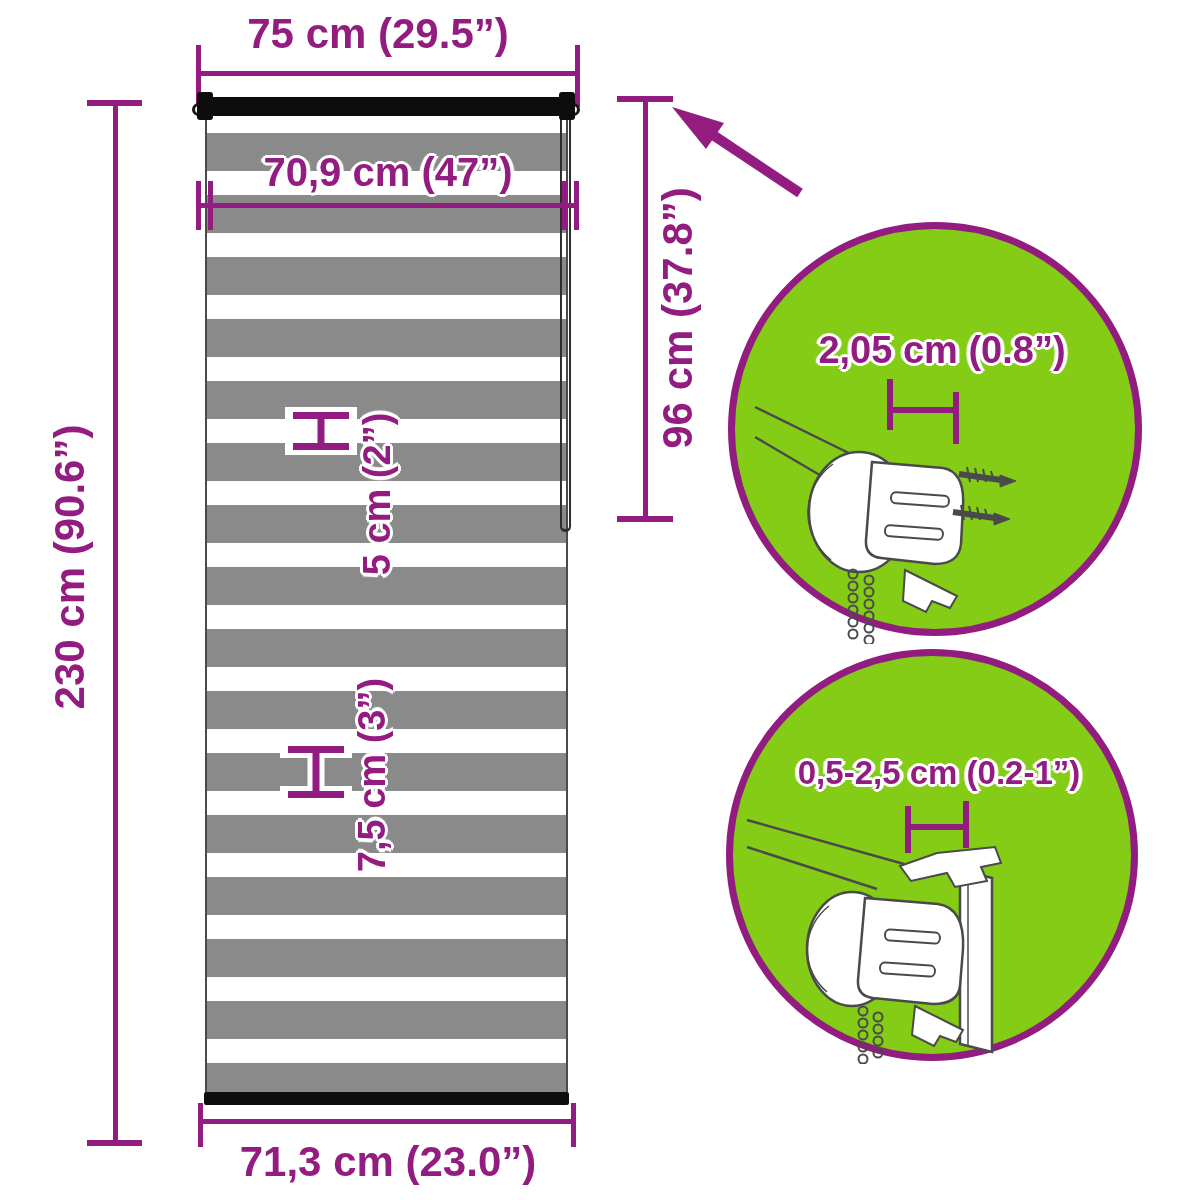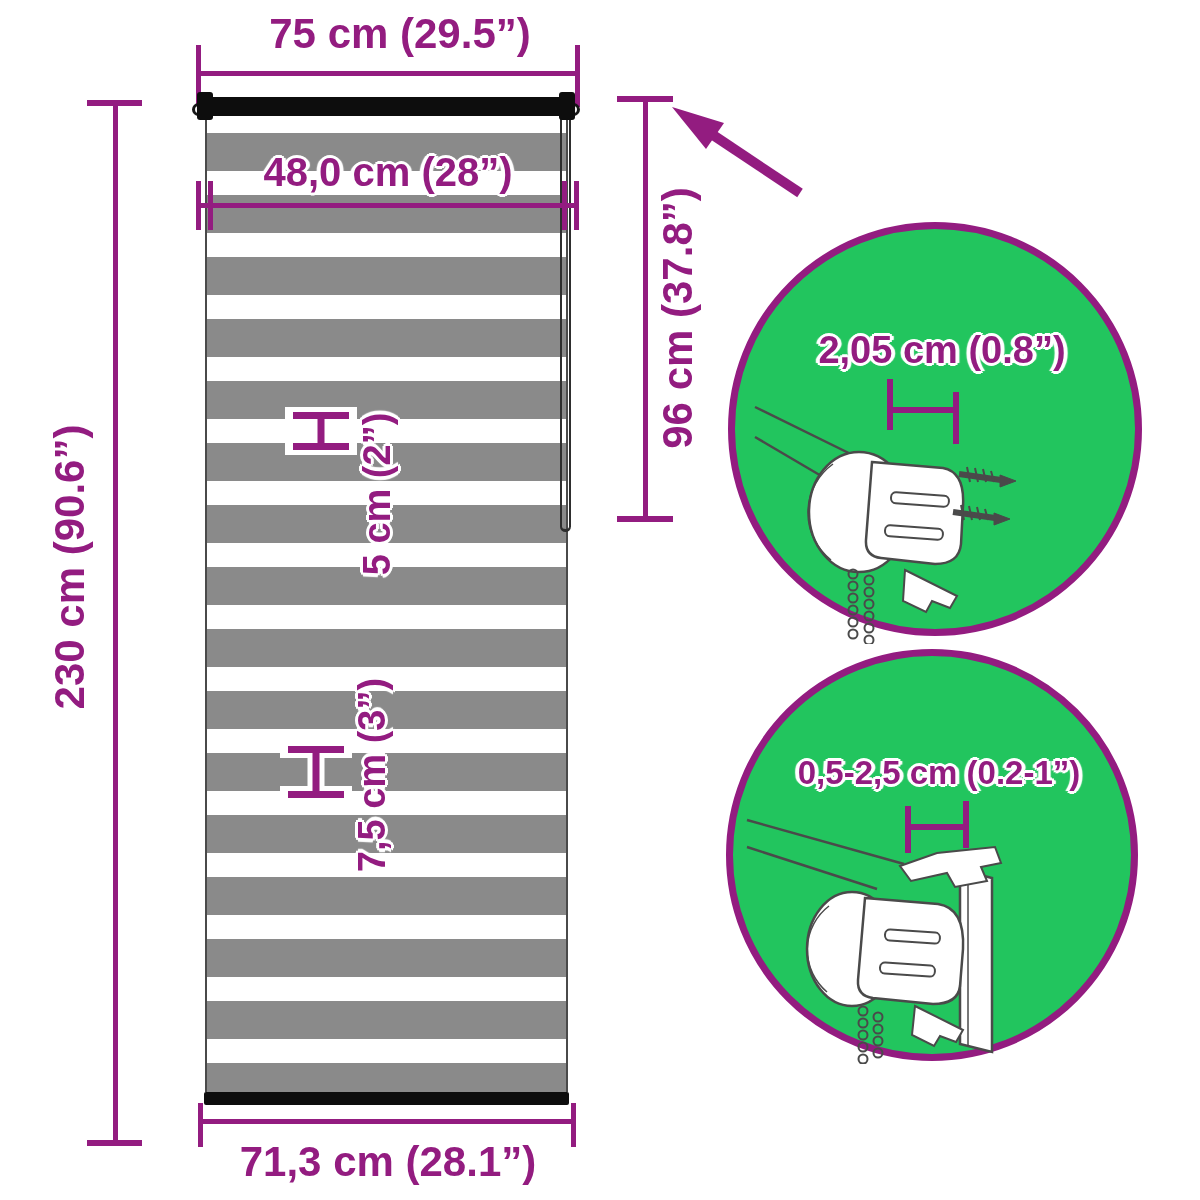"75 cm (29.5”)" div.lbl { left: 150px -> 128px }
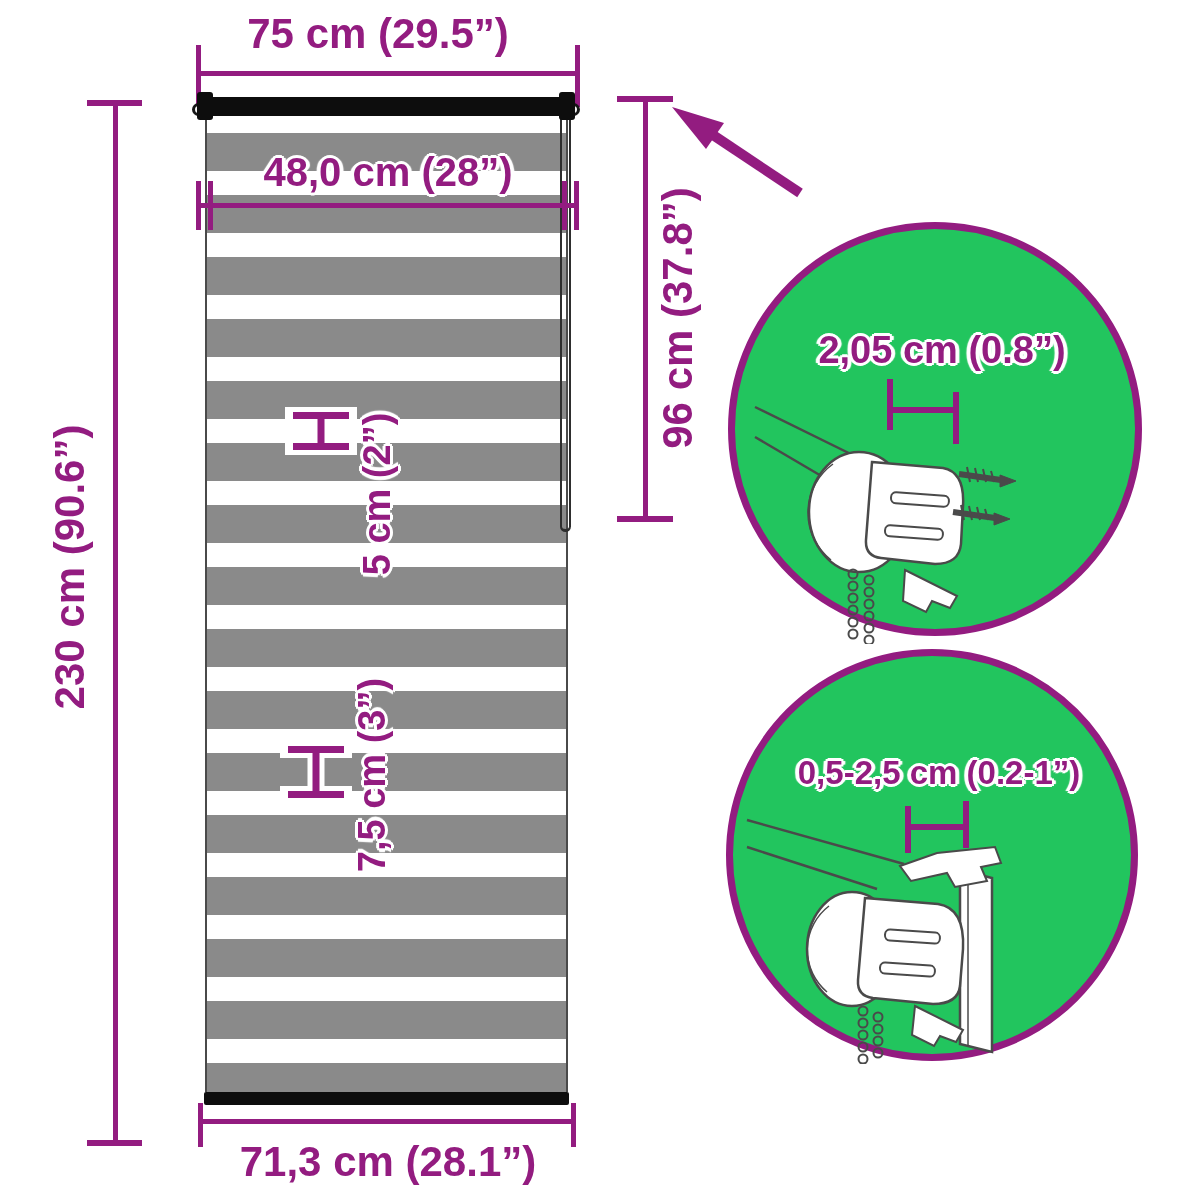"48,0 cm (28”)" div.lbl { text: 48,0 cm (28 -> 70,9 cm (47 }
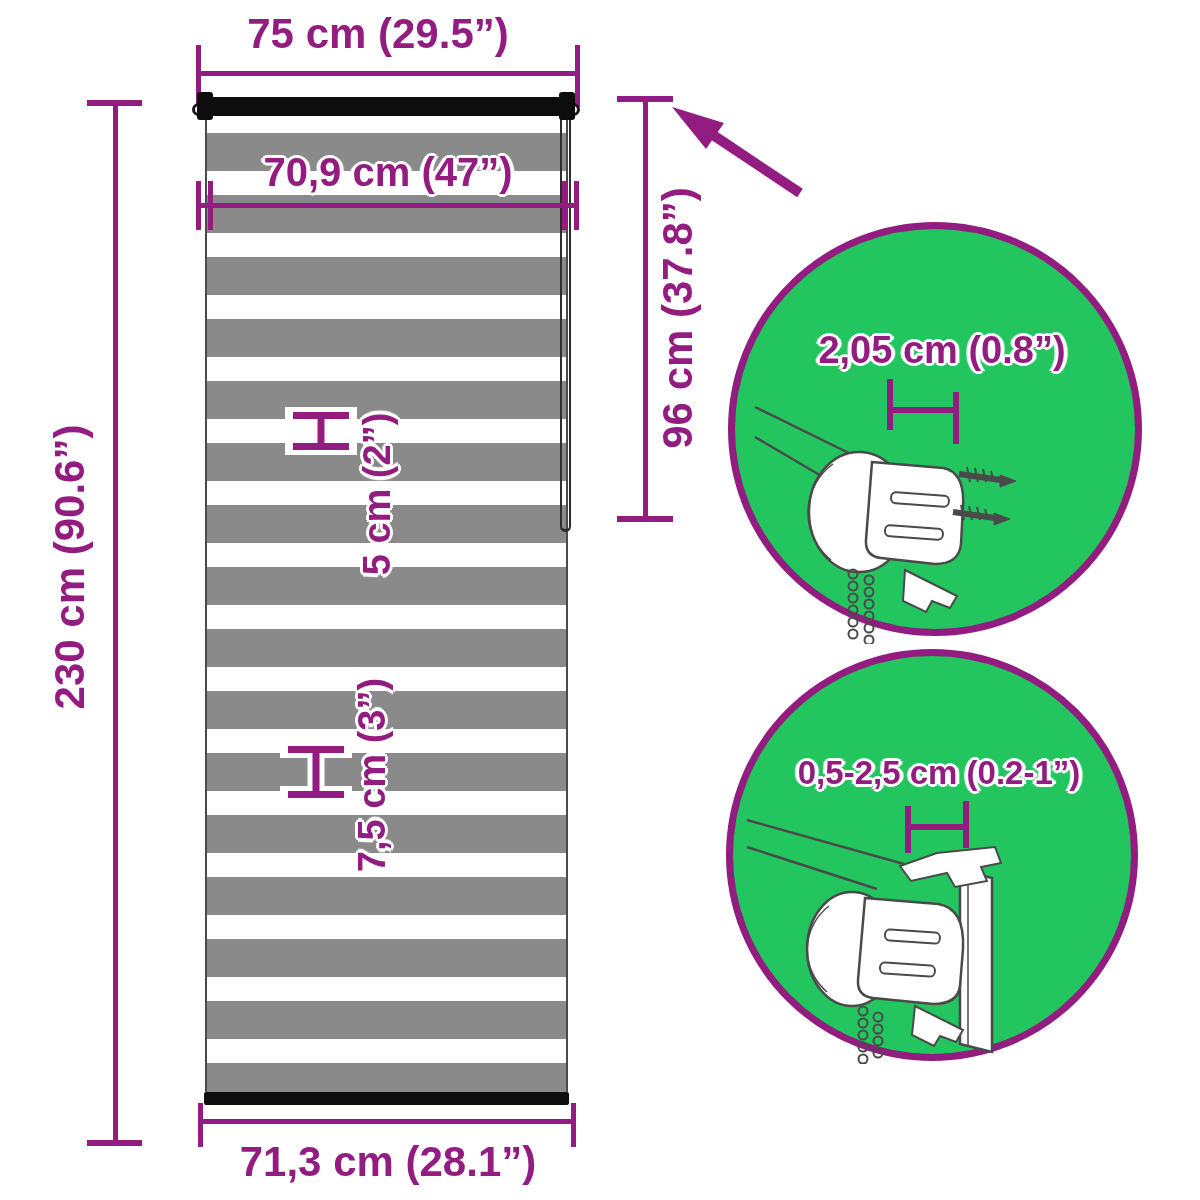"2,05 cm (0.8”)" .circleview { background: #22c55e -> #84cc16 }
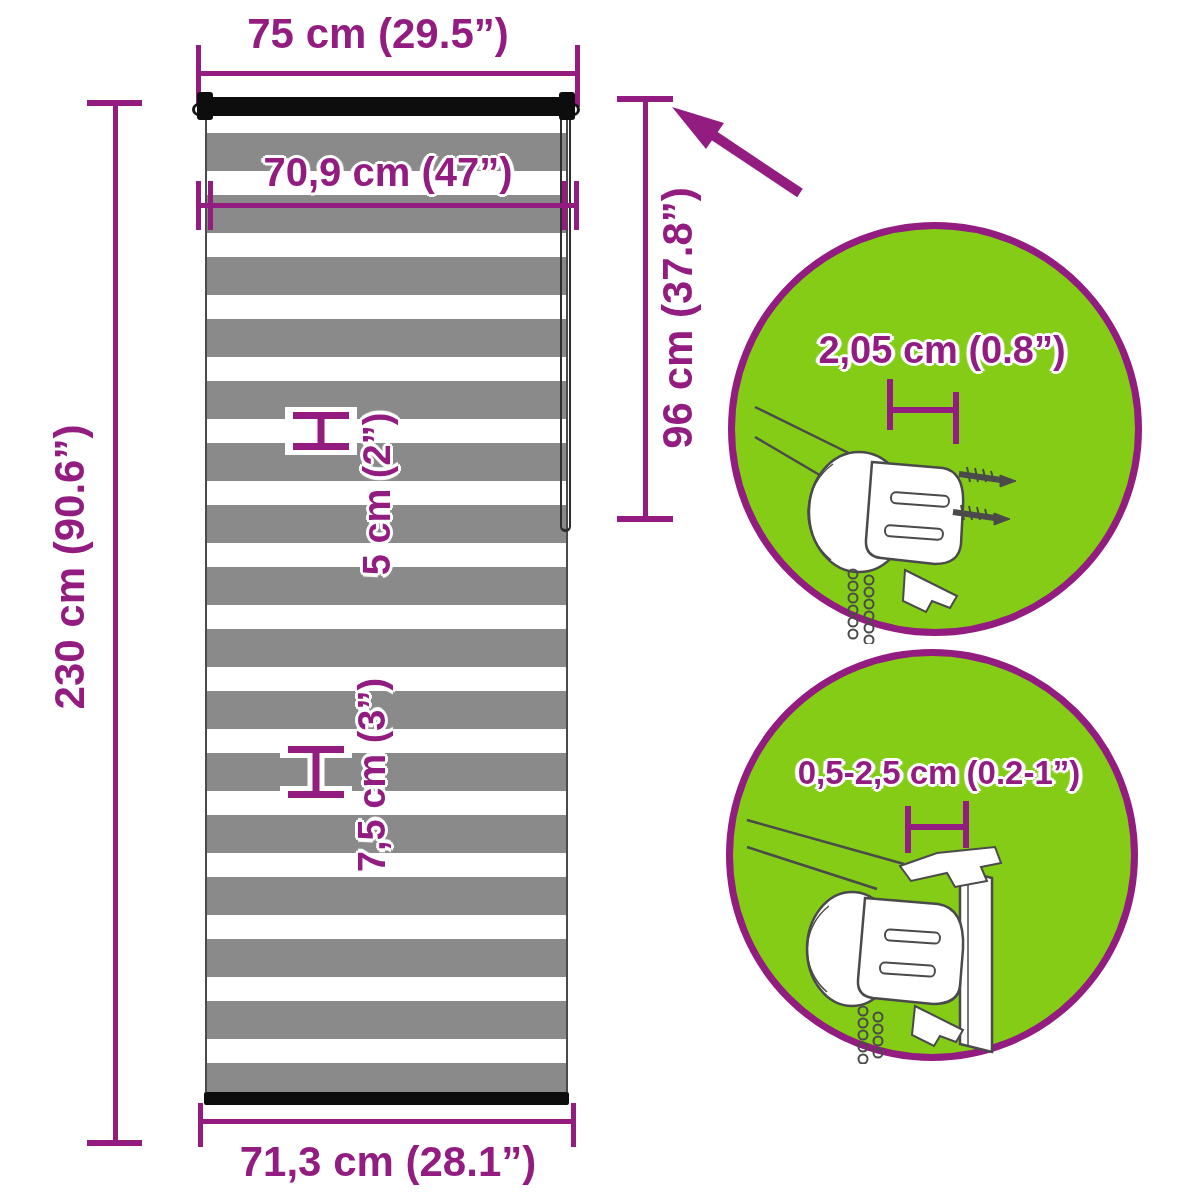"71,3 cm (28.1”)" div.lbl { text: 28.1 -> 23.0 }
